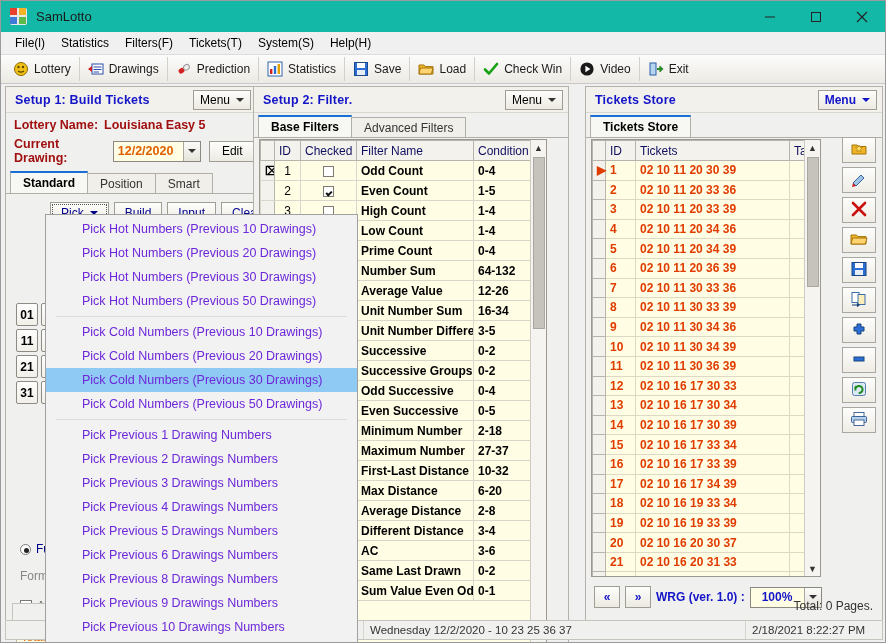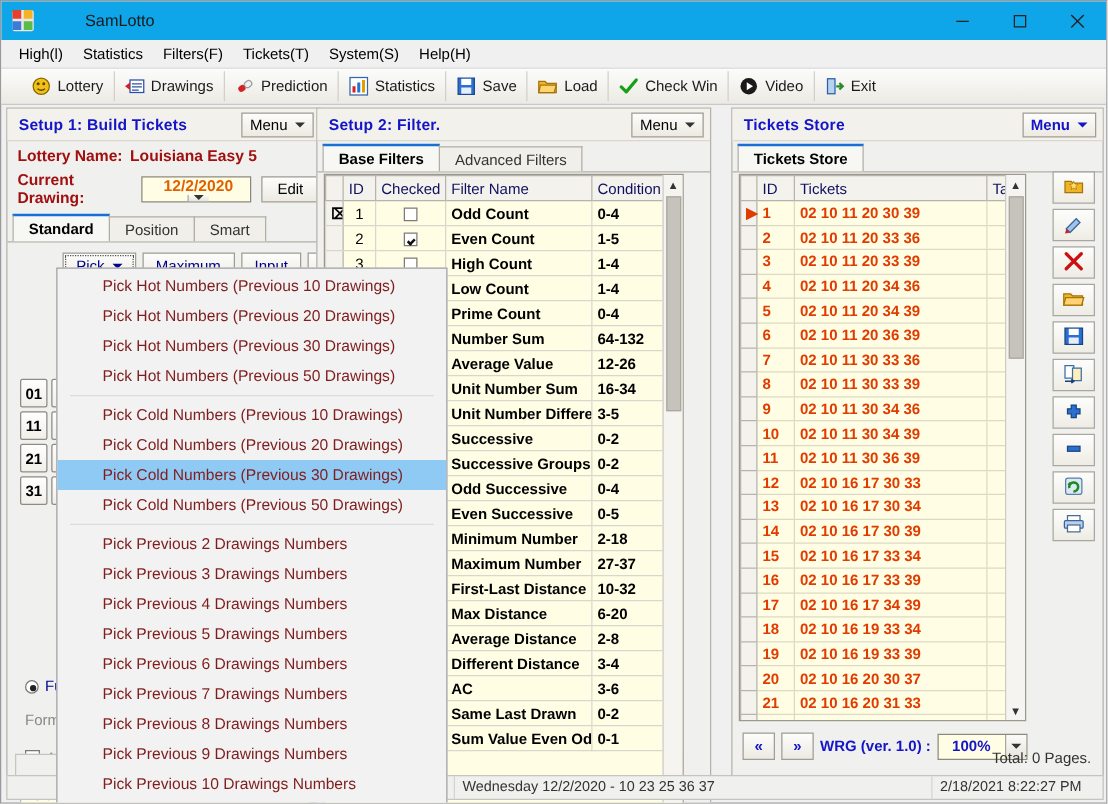"SamLotto" .titlebar { background: #0ea5e9 -> #14b8a6; gap: 32px -> none }
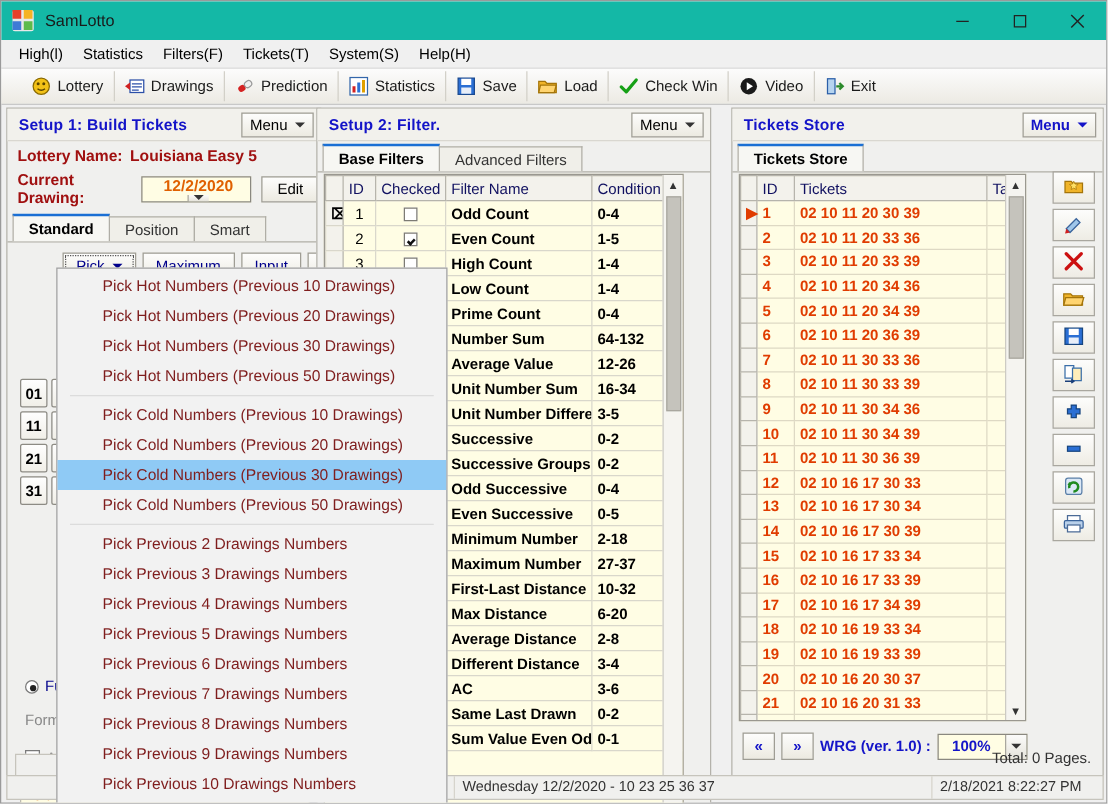"High(l)" div.mi { text: High -> File }
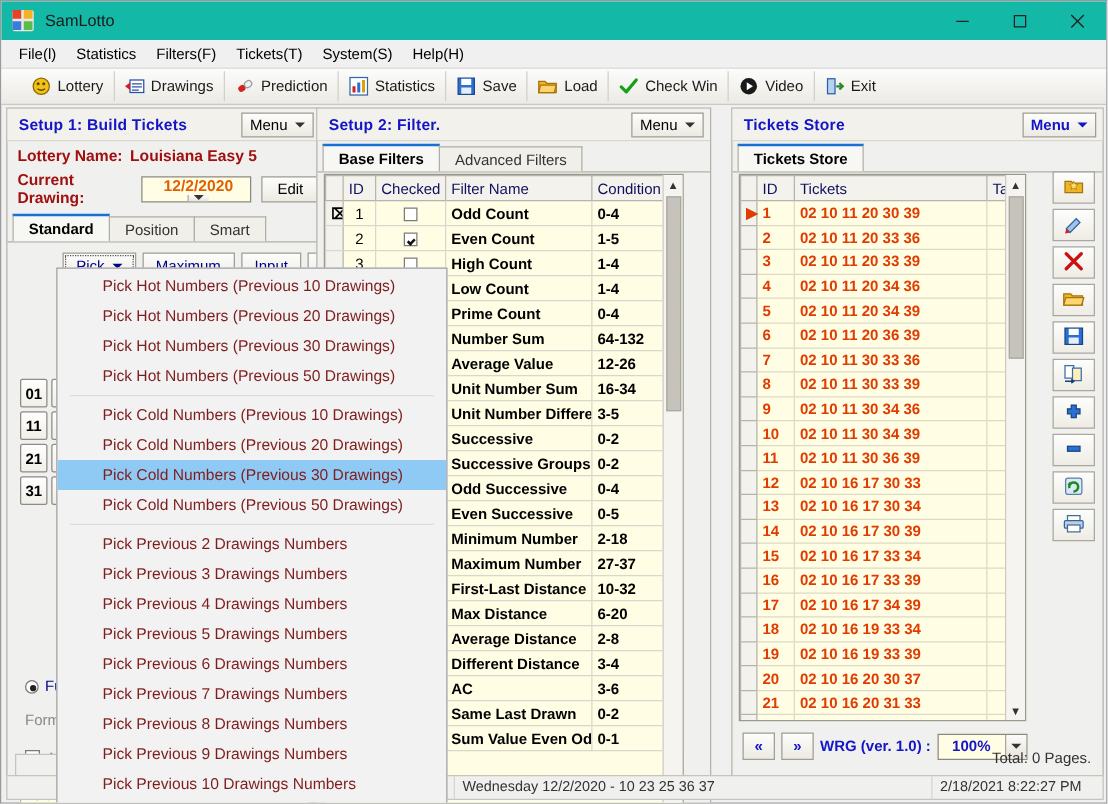"Lottery" .toolbar { padding-left: 16px -> 4px }
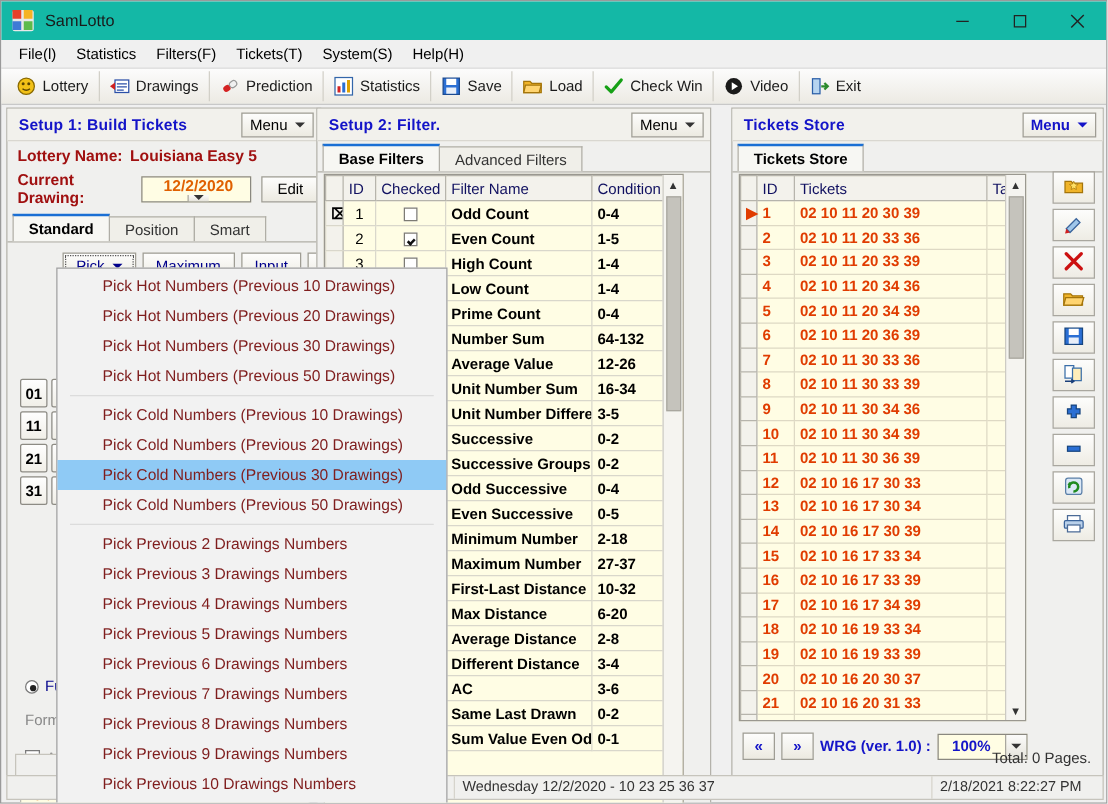"12/2/2020" .drawbox { flex-direction: column -> none }
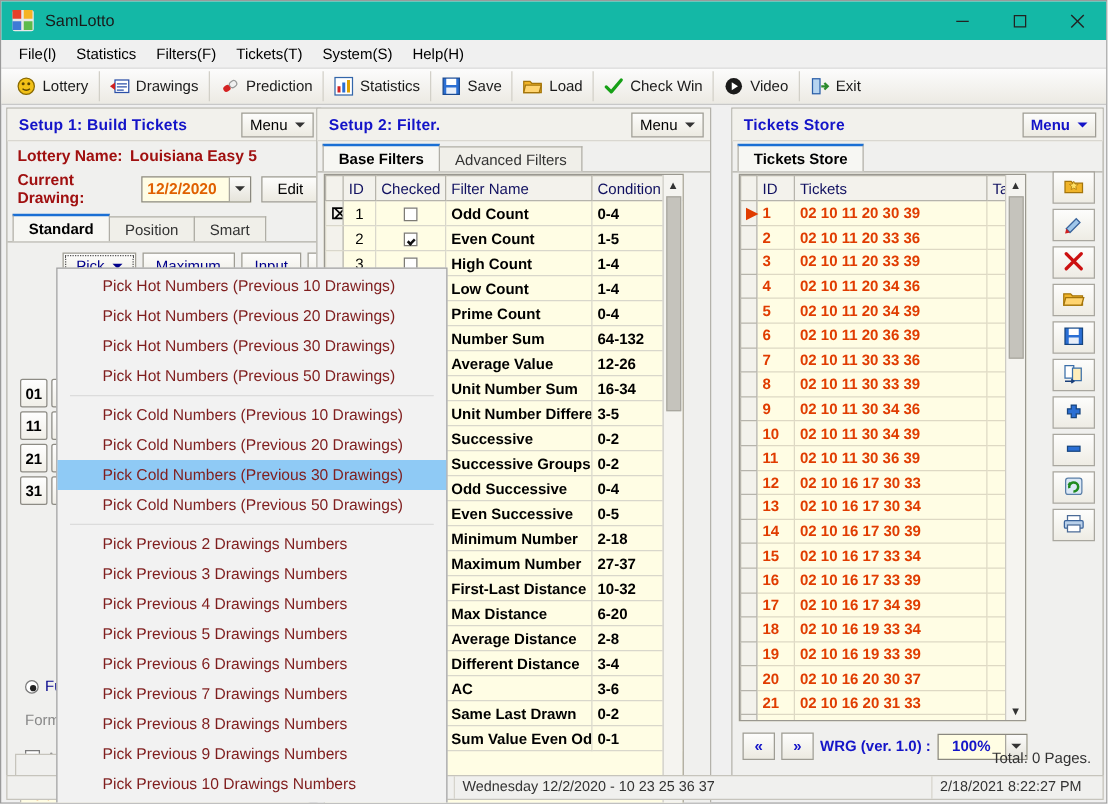"Maximum" span { text: Maximum -> Build }
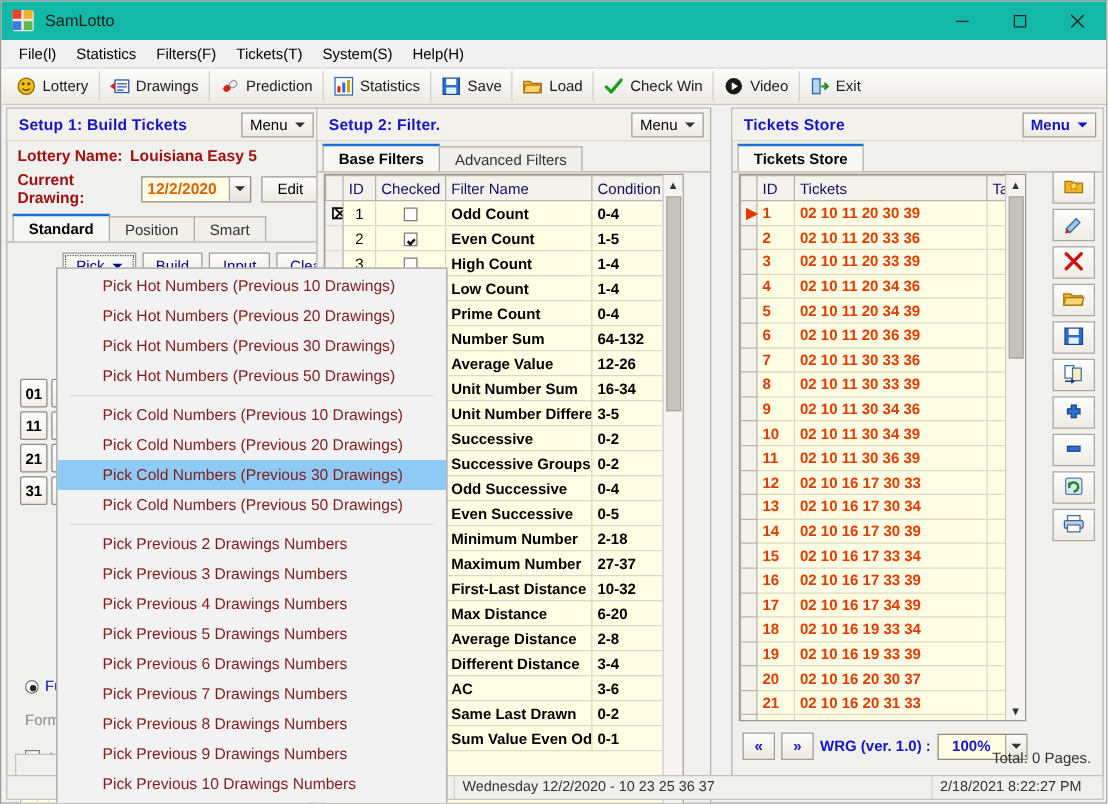"Pick Hot Numbers (Previous 10" .pop-item { color: #7f1d1d -> #6d28d9 }
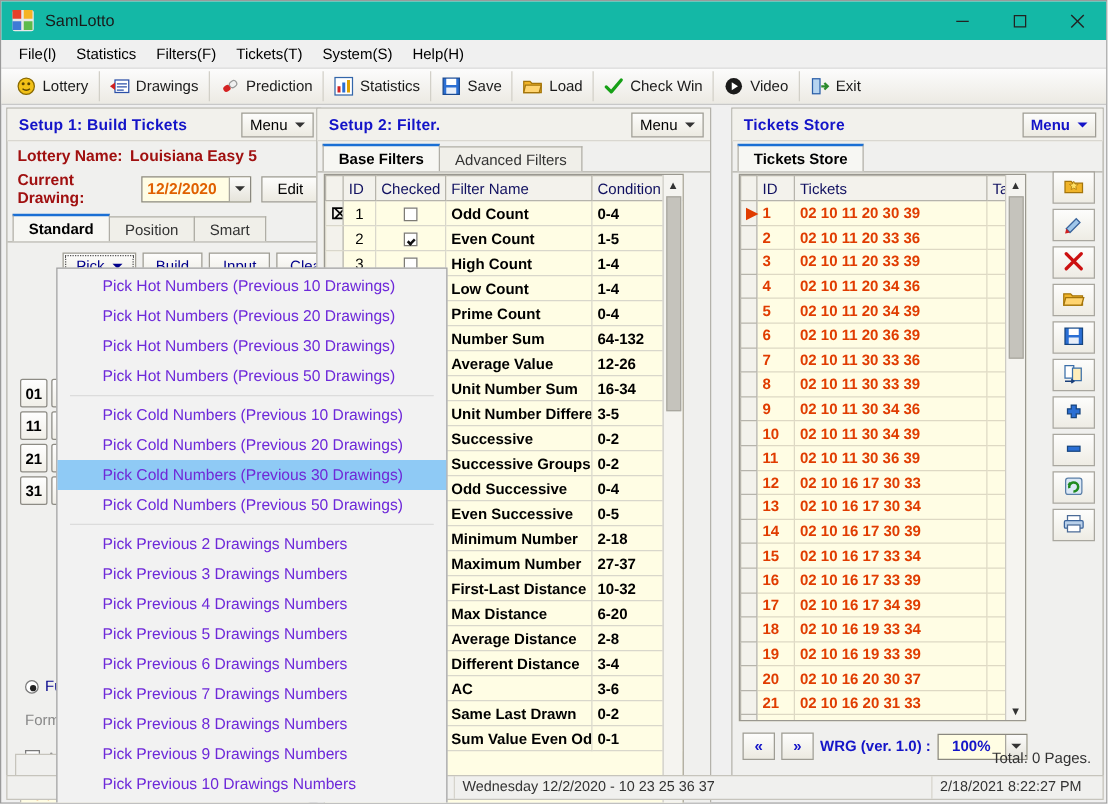"Pick Previous 1 Drawing Numbers" div.pop-item { html: none -> <div>Pick Previous 1 Drawing Numbers</div> }
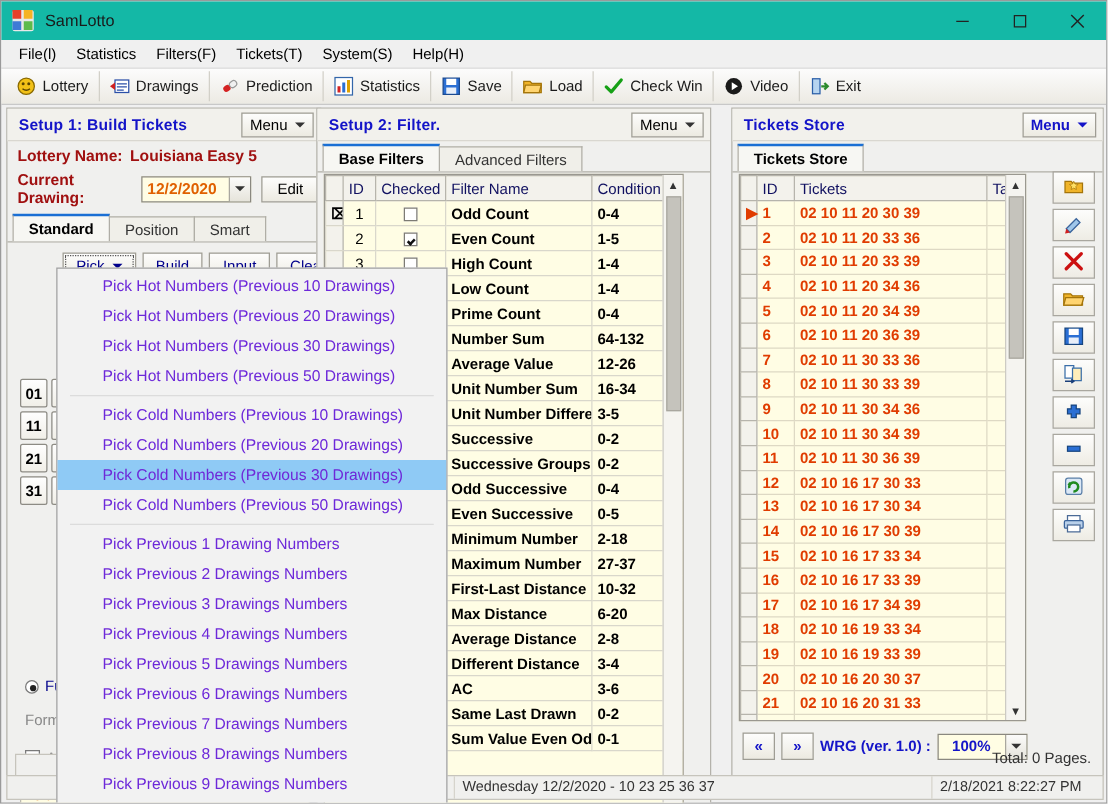"Pick Previous 7 Drawings Numbers" div.pop-item { html: <div>Pick Previous 7 Drawings Numbers</div> -> none }
